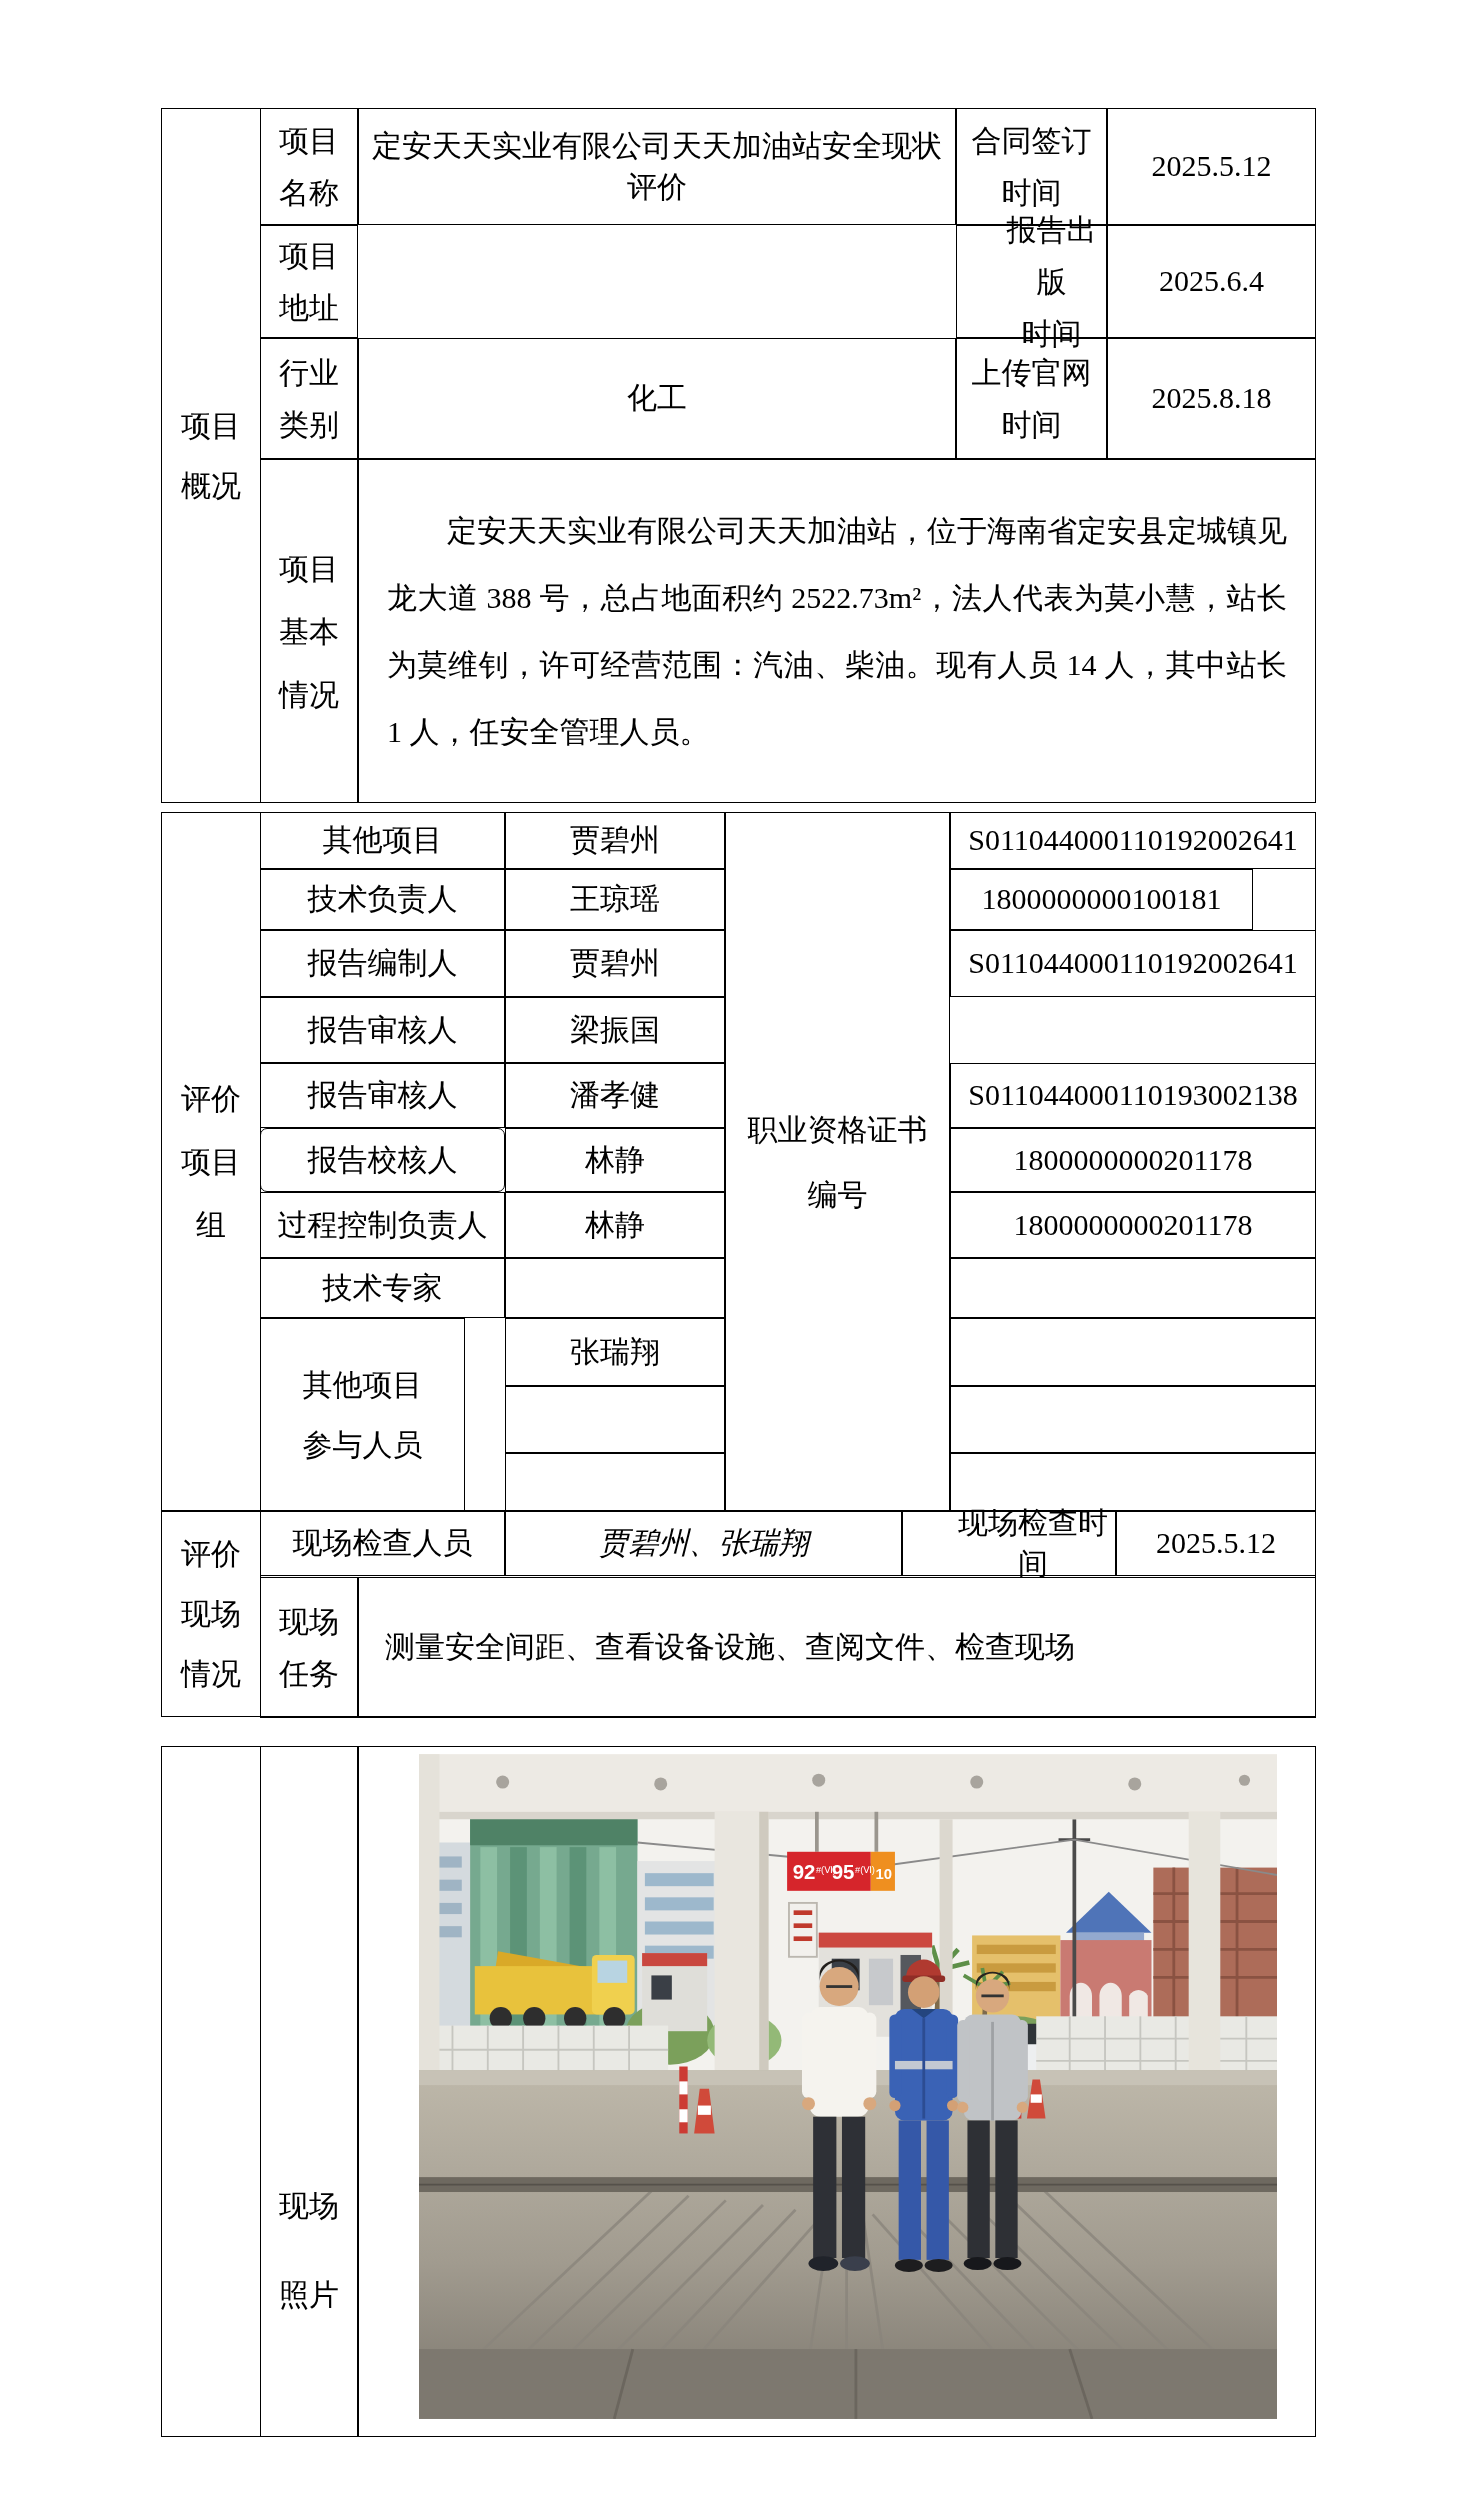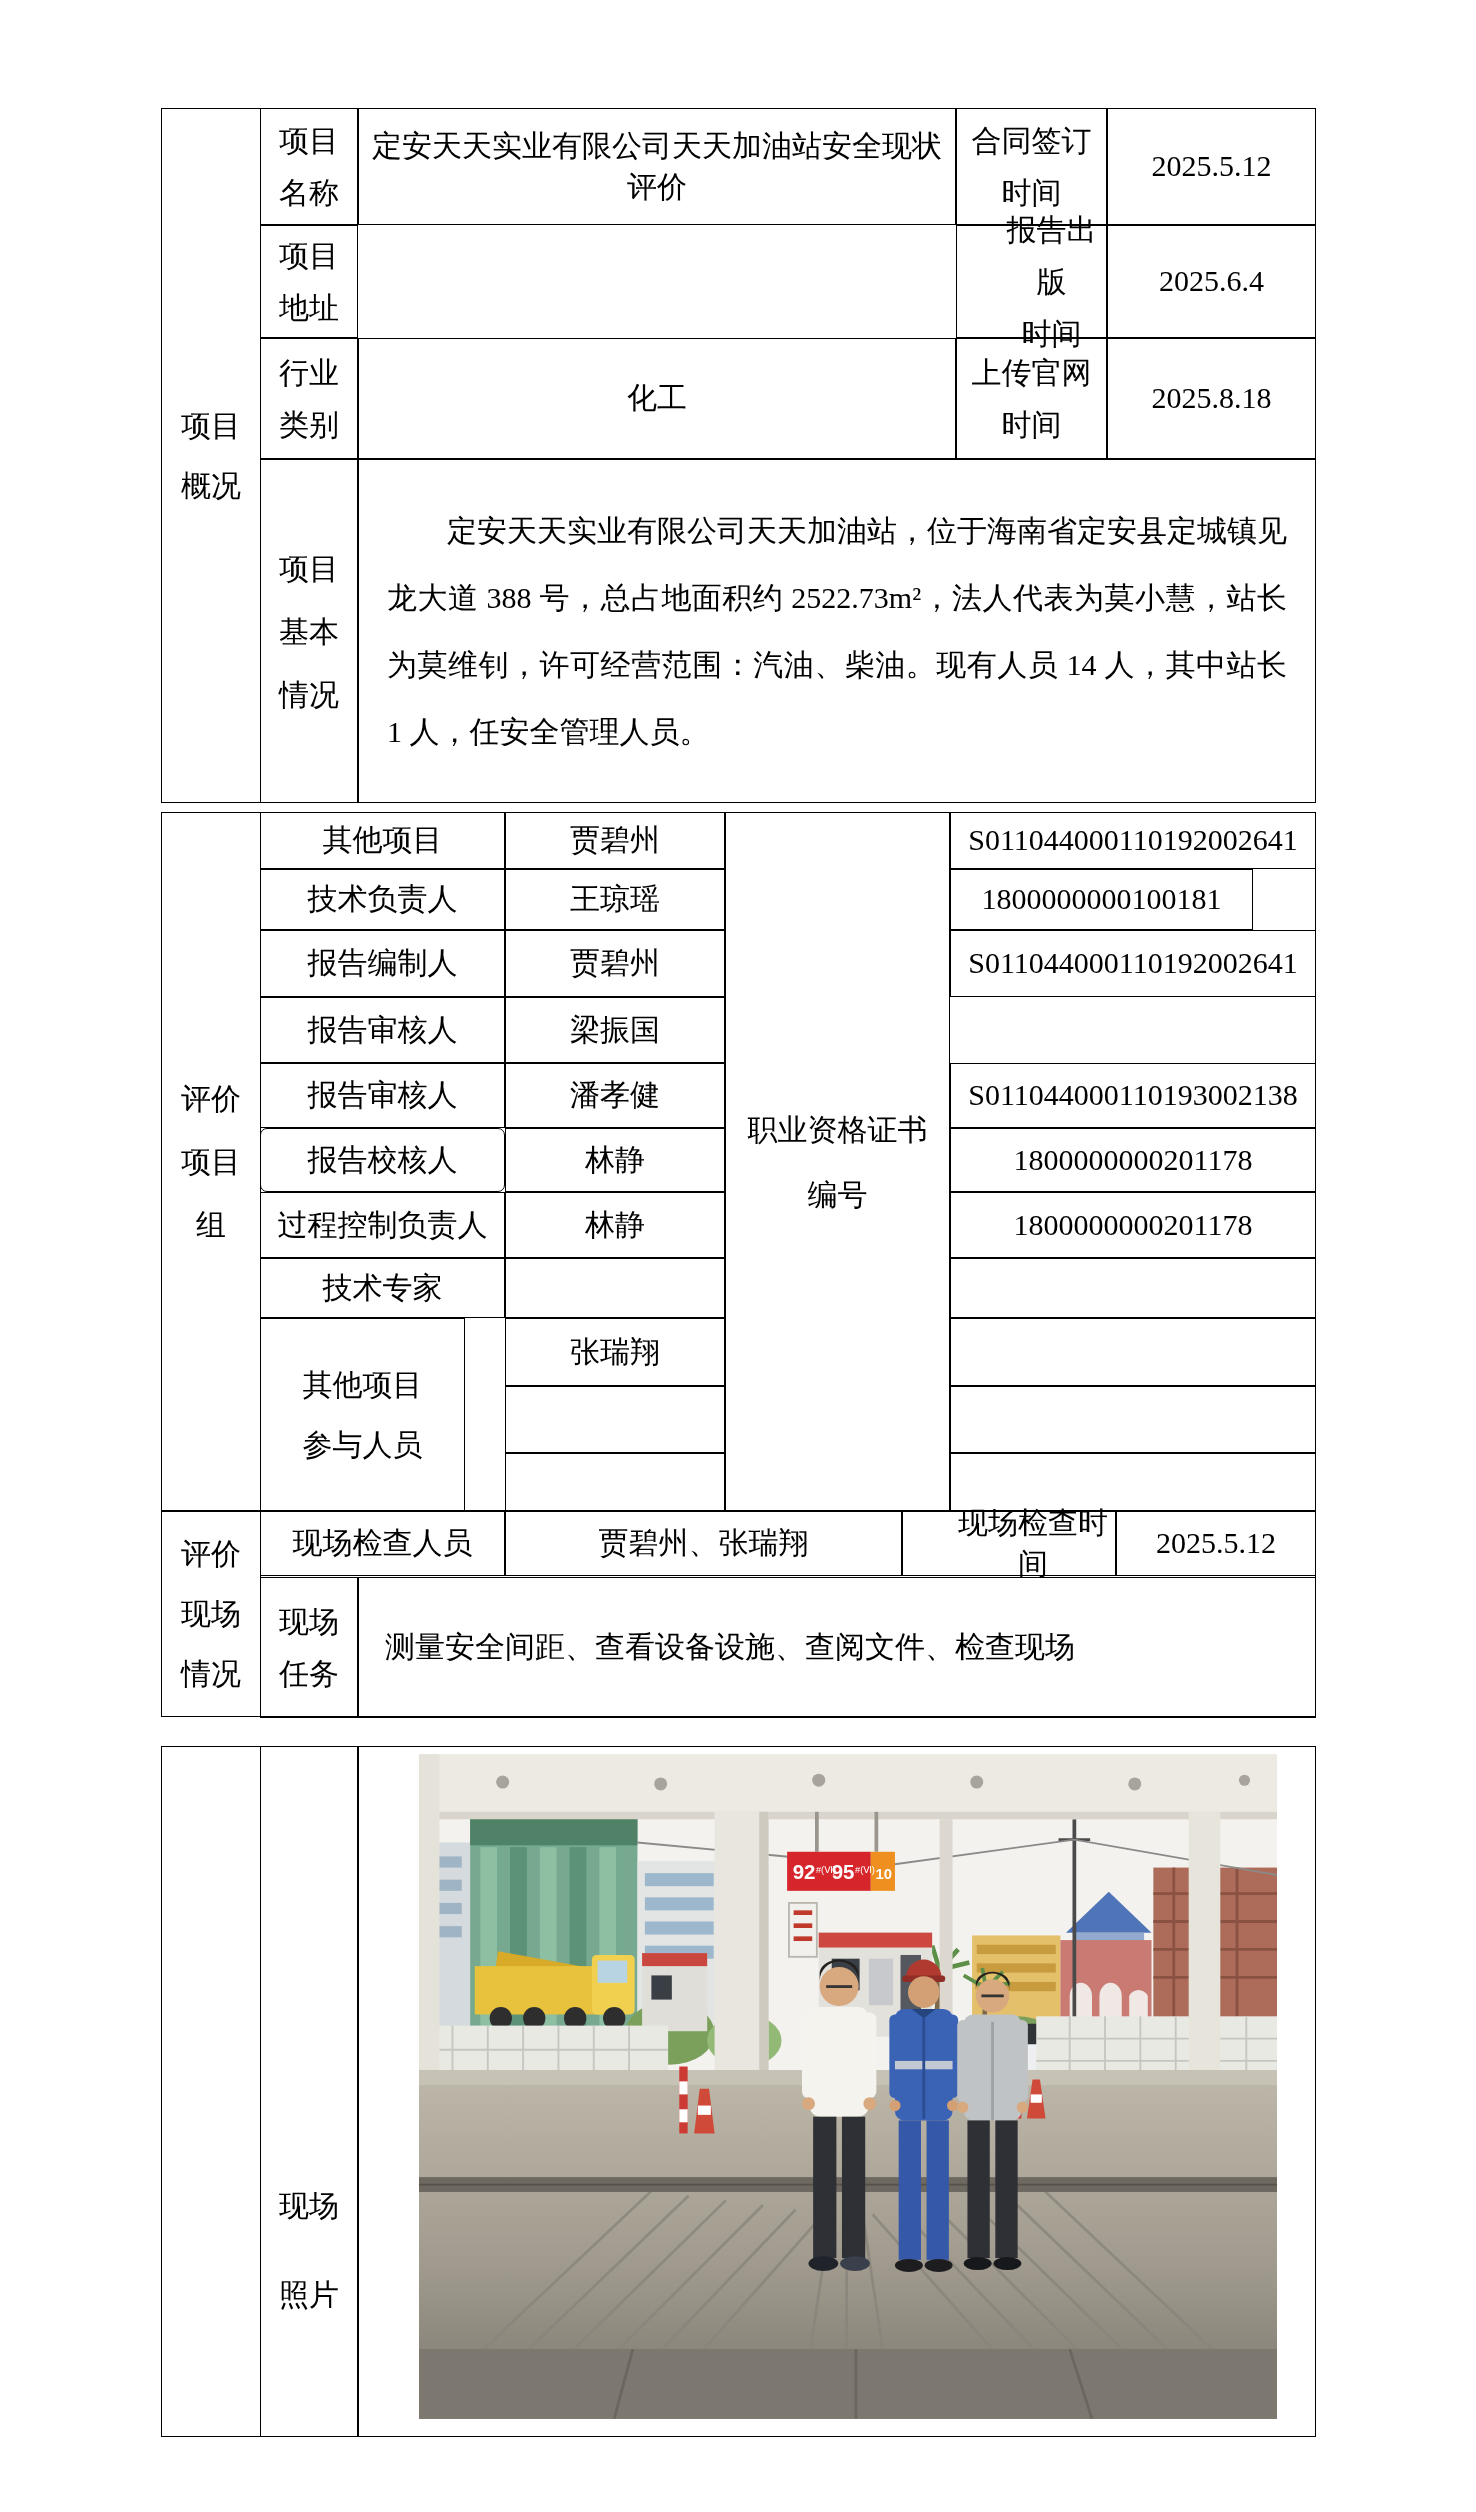"贾碧州、张瑞翔" div.c { font-style: none -> italic }
